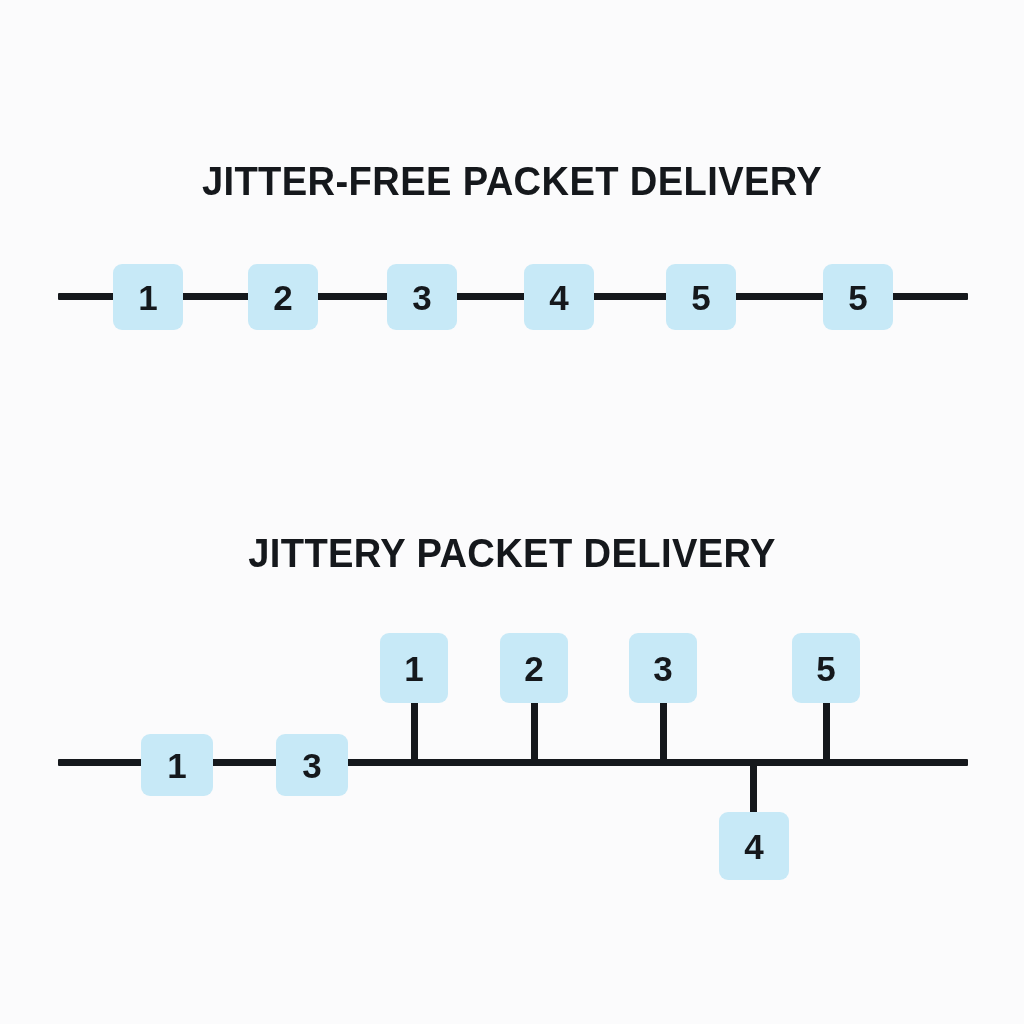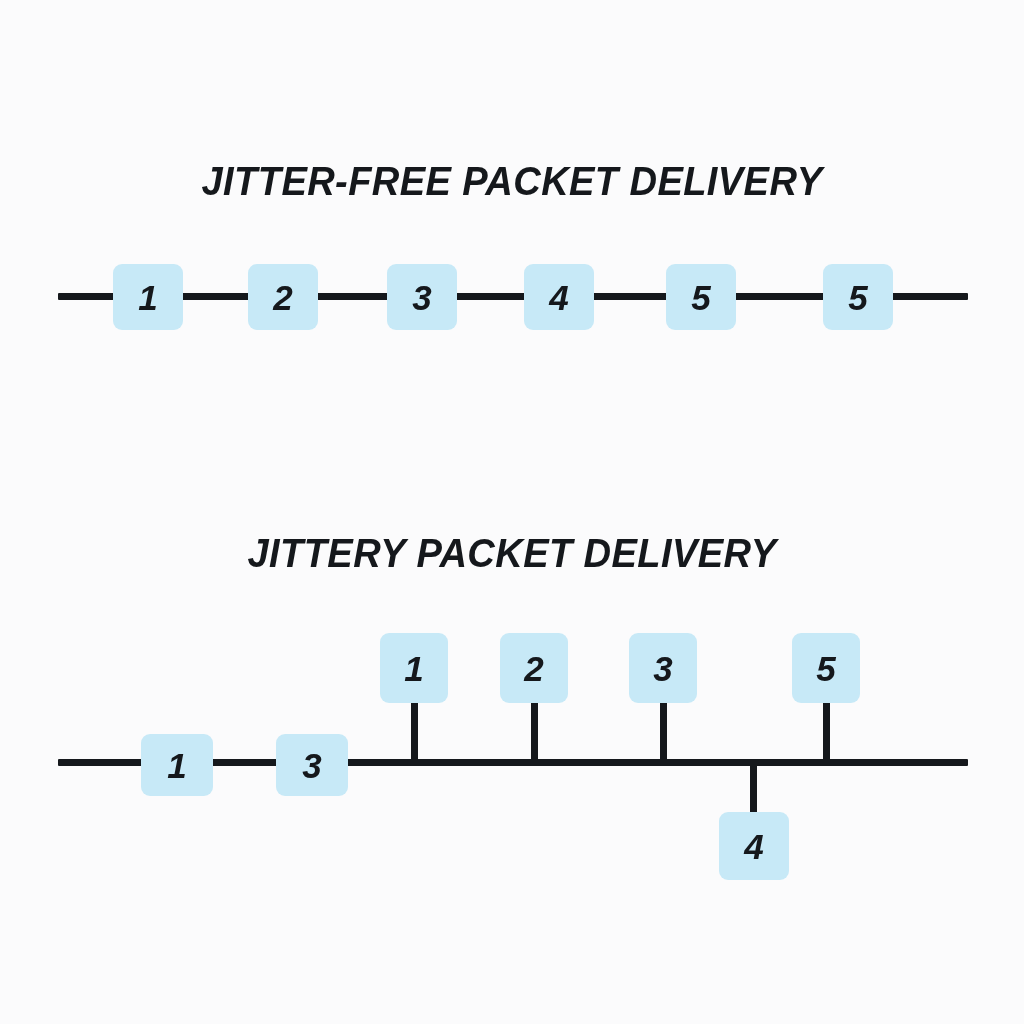"JITTER-FREE PACKET DELIVERY" .timeline-group { font-style: italic -> none }
